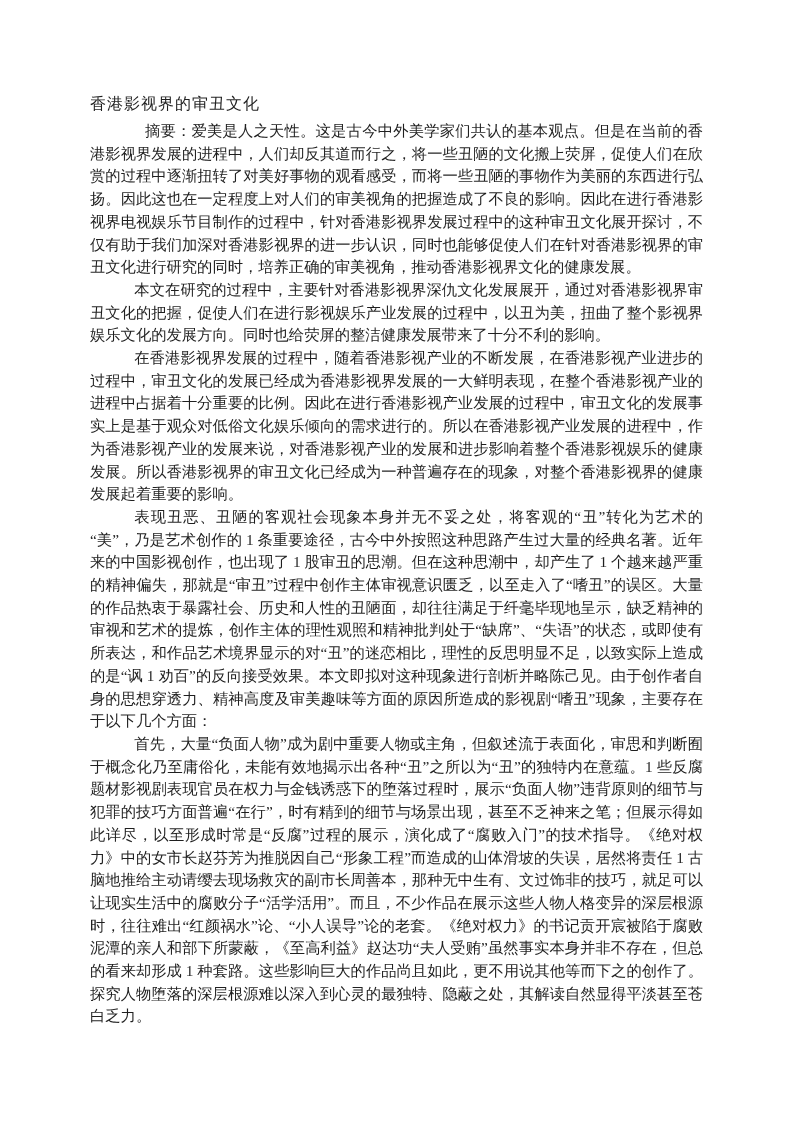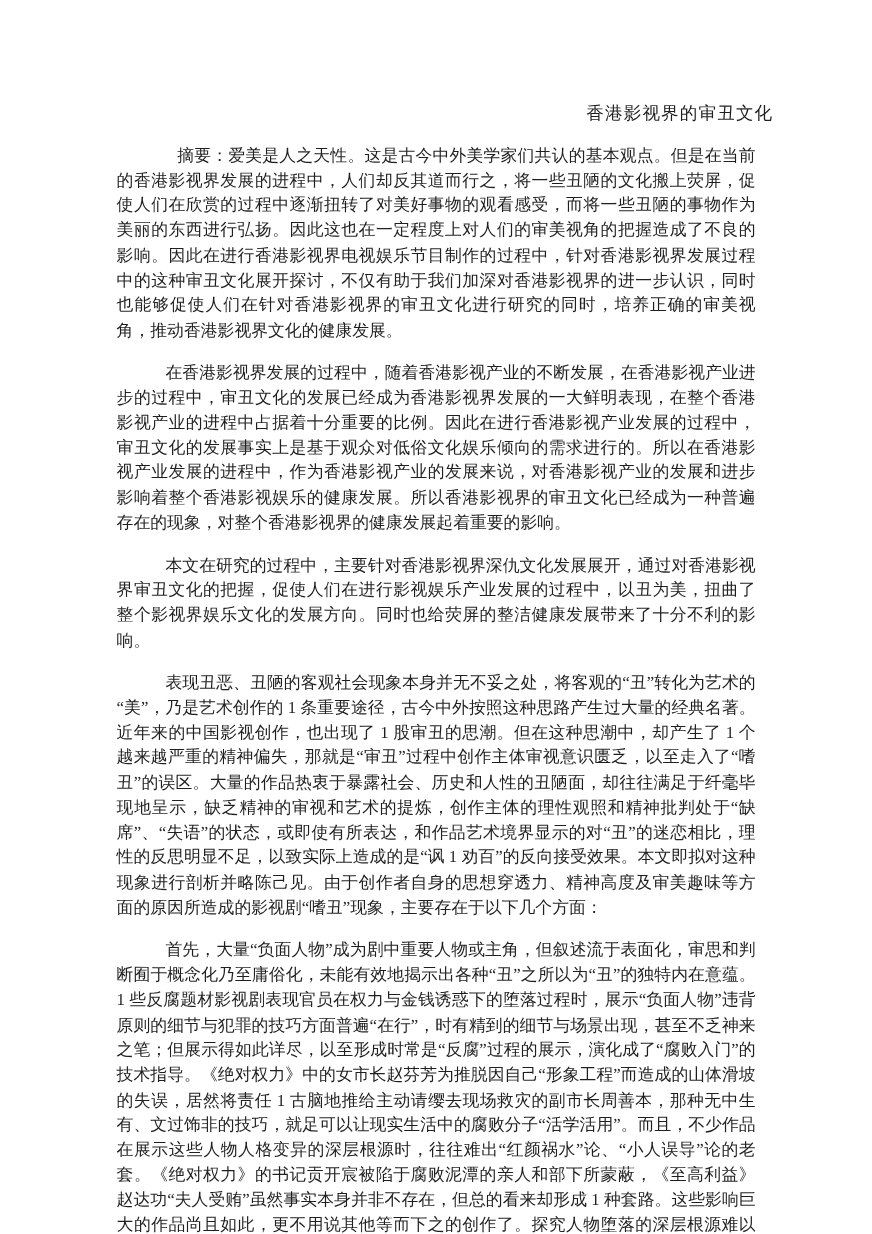"香港影视界的审丑文化" .doc-title { text-align: right -> left }
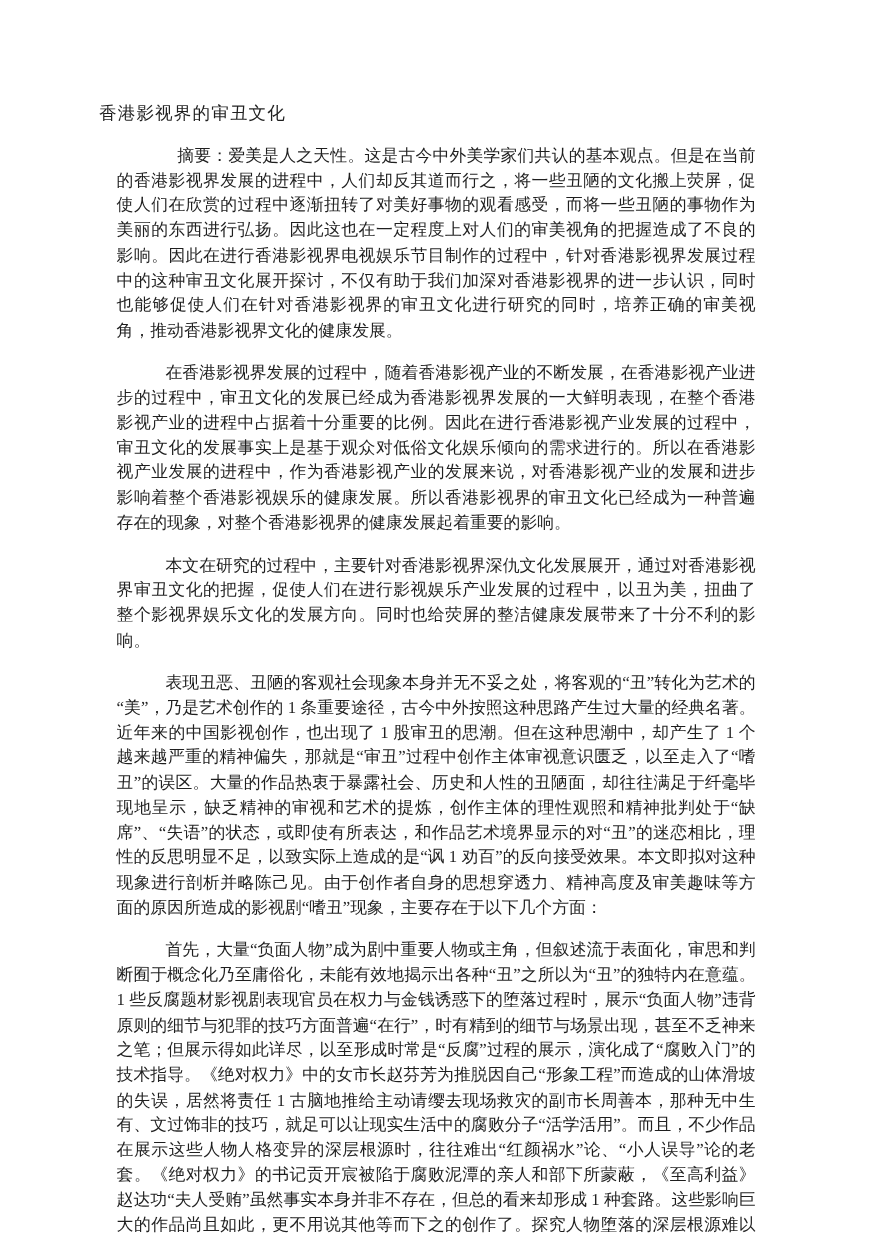"摘要：爱美是人之天性。这是古今中外美学家们共认的基本观点。但是在当前的香港影视界" .doc-body p { margin: 16px -> 0 }
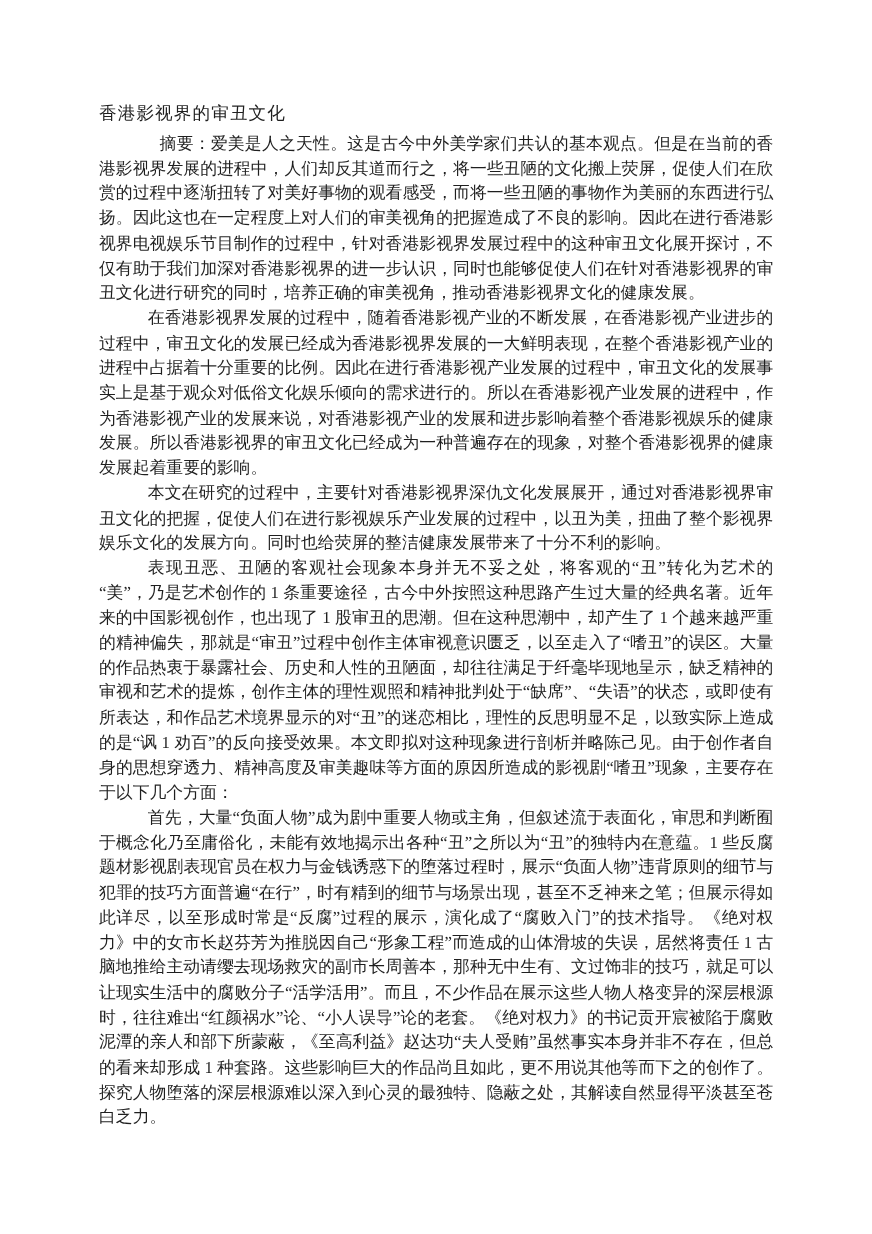"在香港影视界发展的过程中，随着香港影视产业的不断发展，在香港影视产业进步的过程中" p.p-indent { order: before "本文在研究的过程中，主要针对香港影视界深仇文化发展展开，通过对香港影视界审丑文化" -> after "本文在研究的过程中，主要针对香港影视界深仇文化发展展开，通过对香港影视界审丑文化" }
